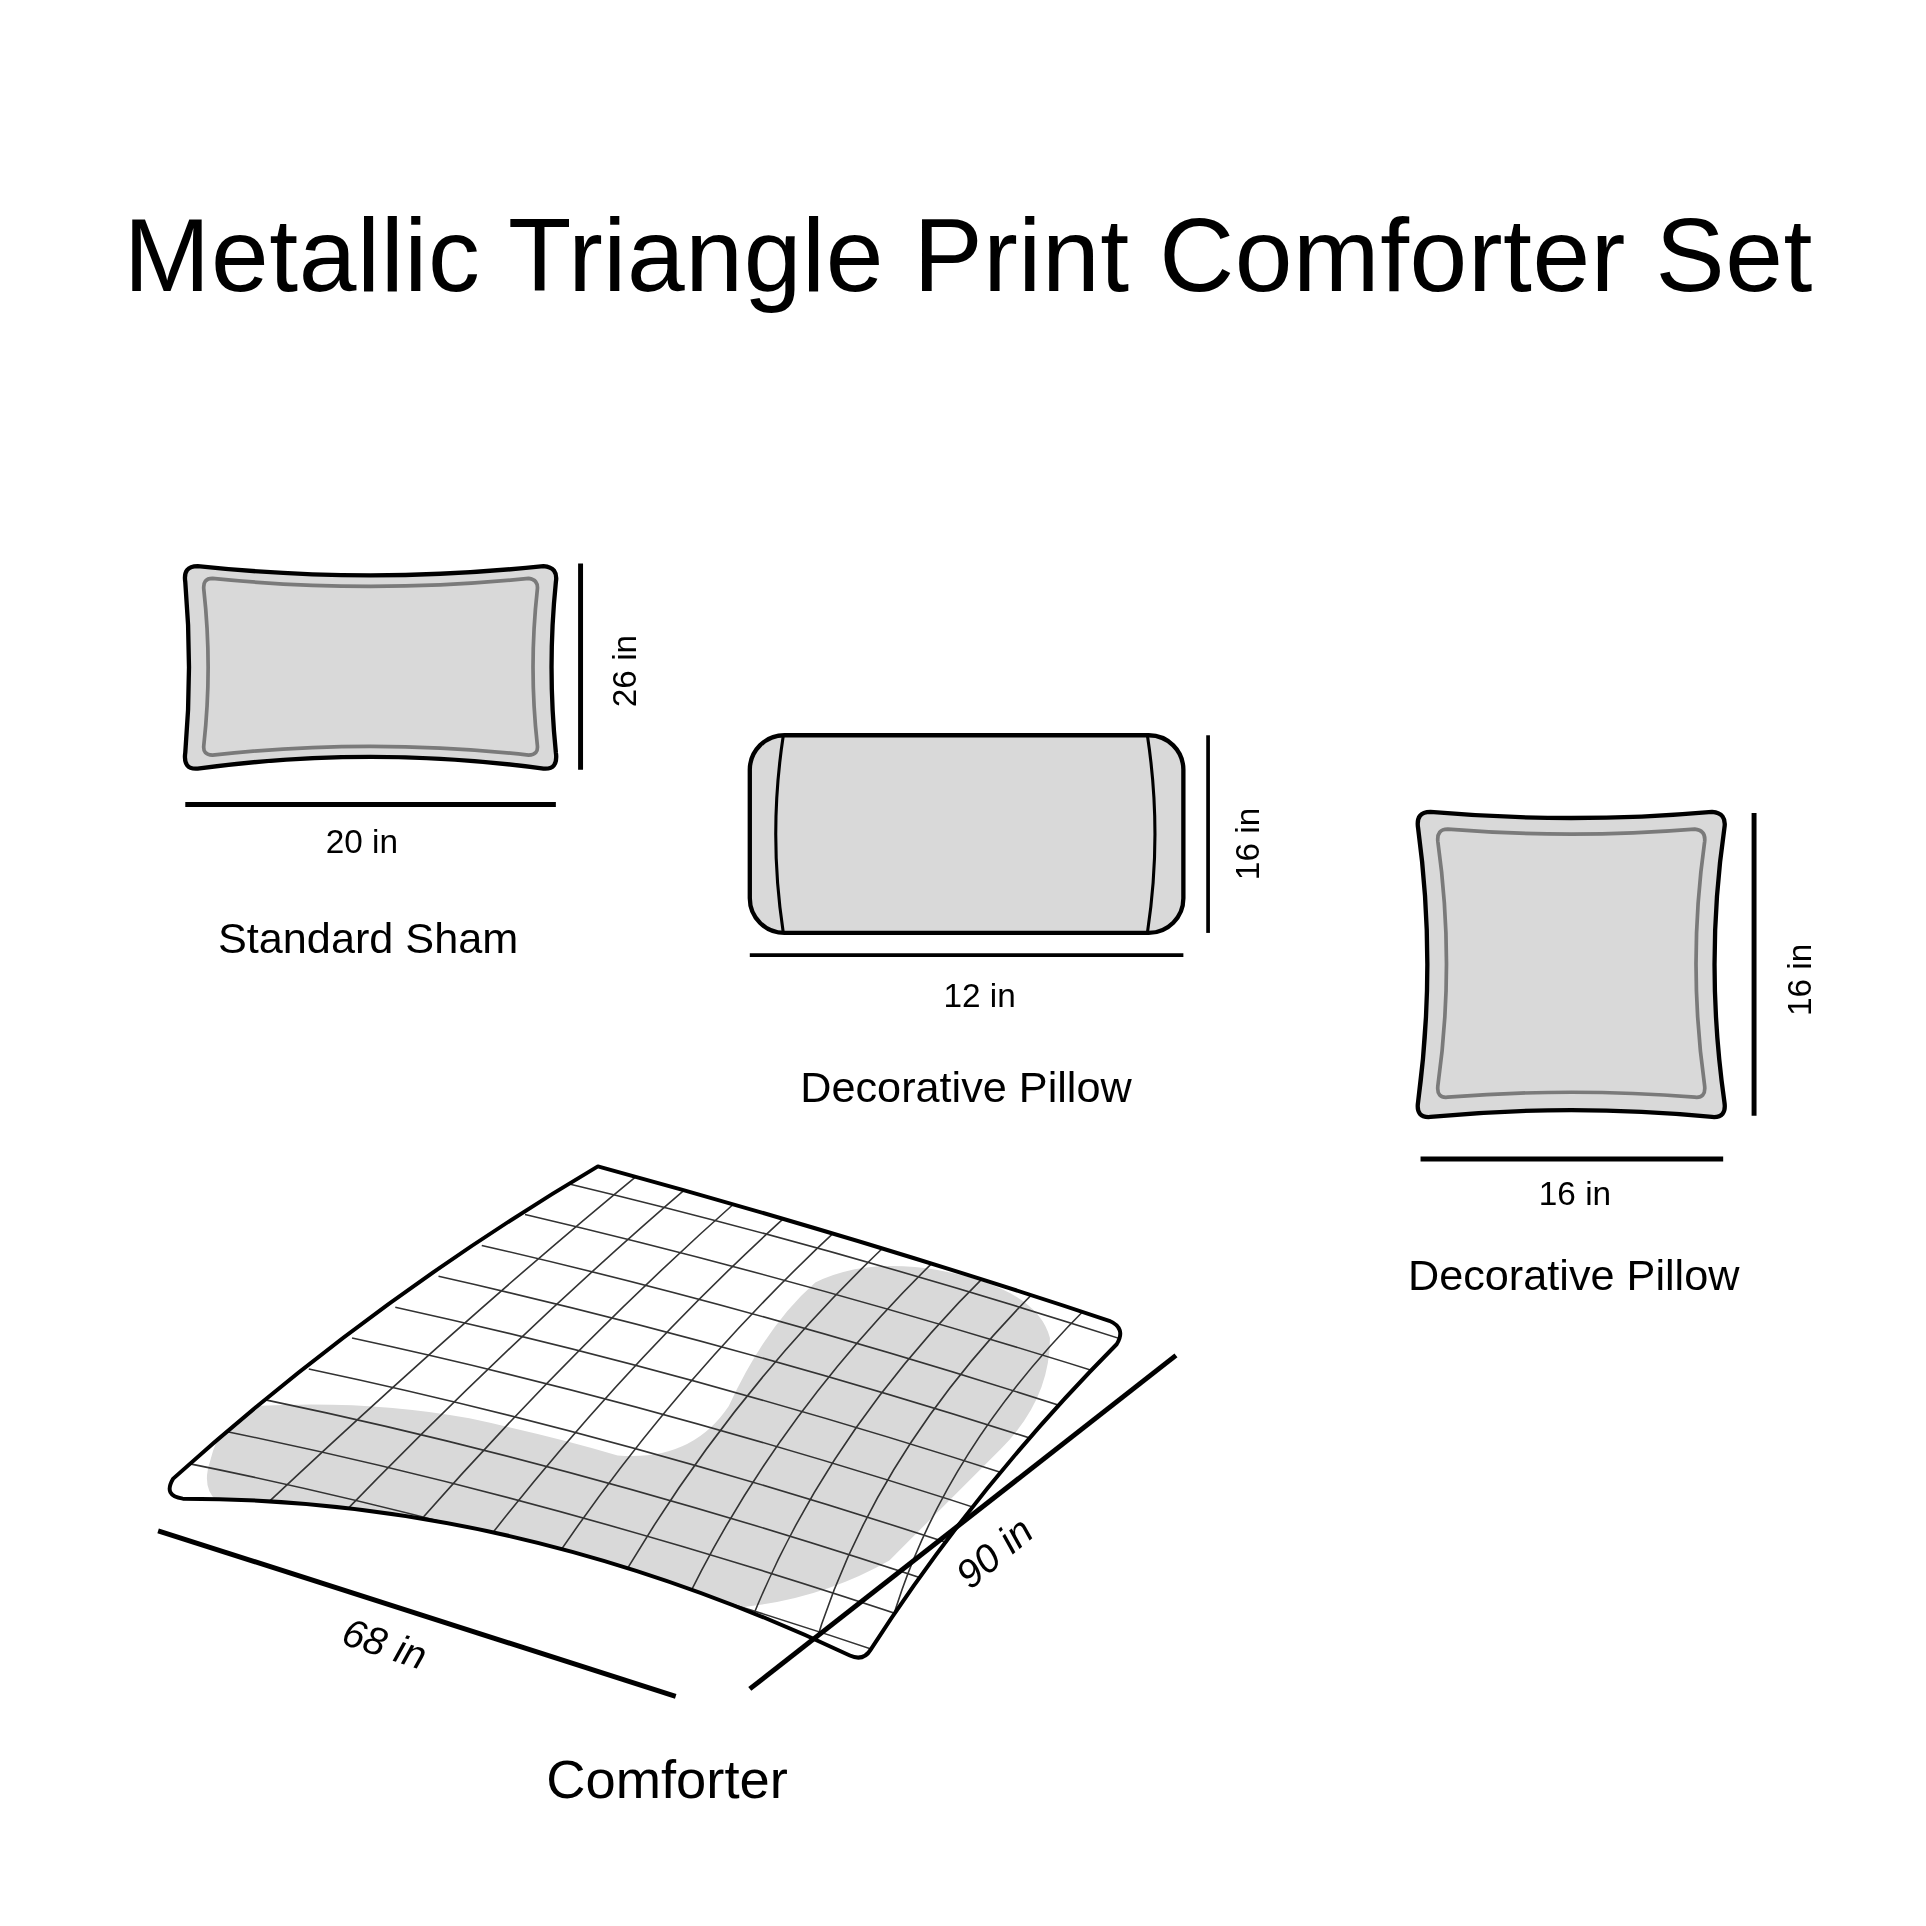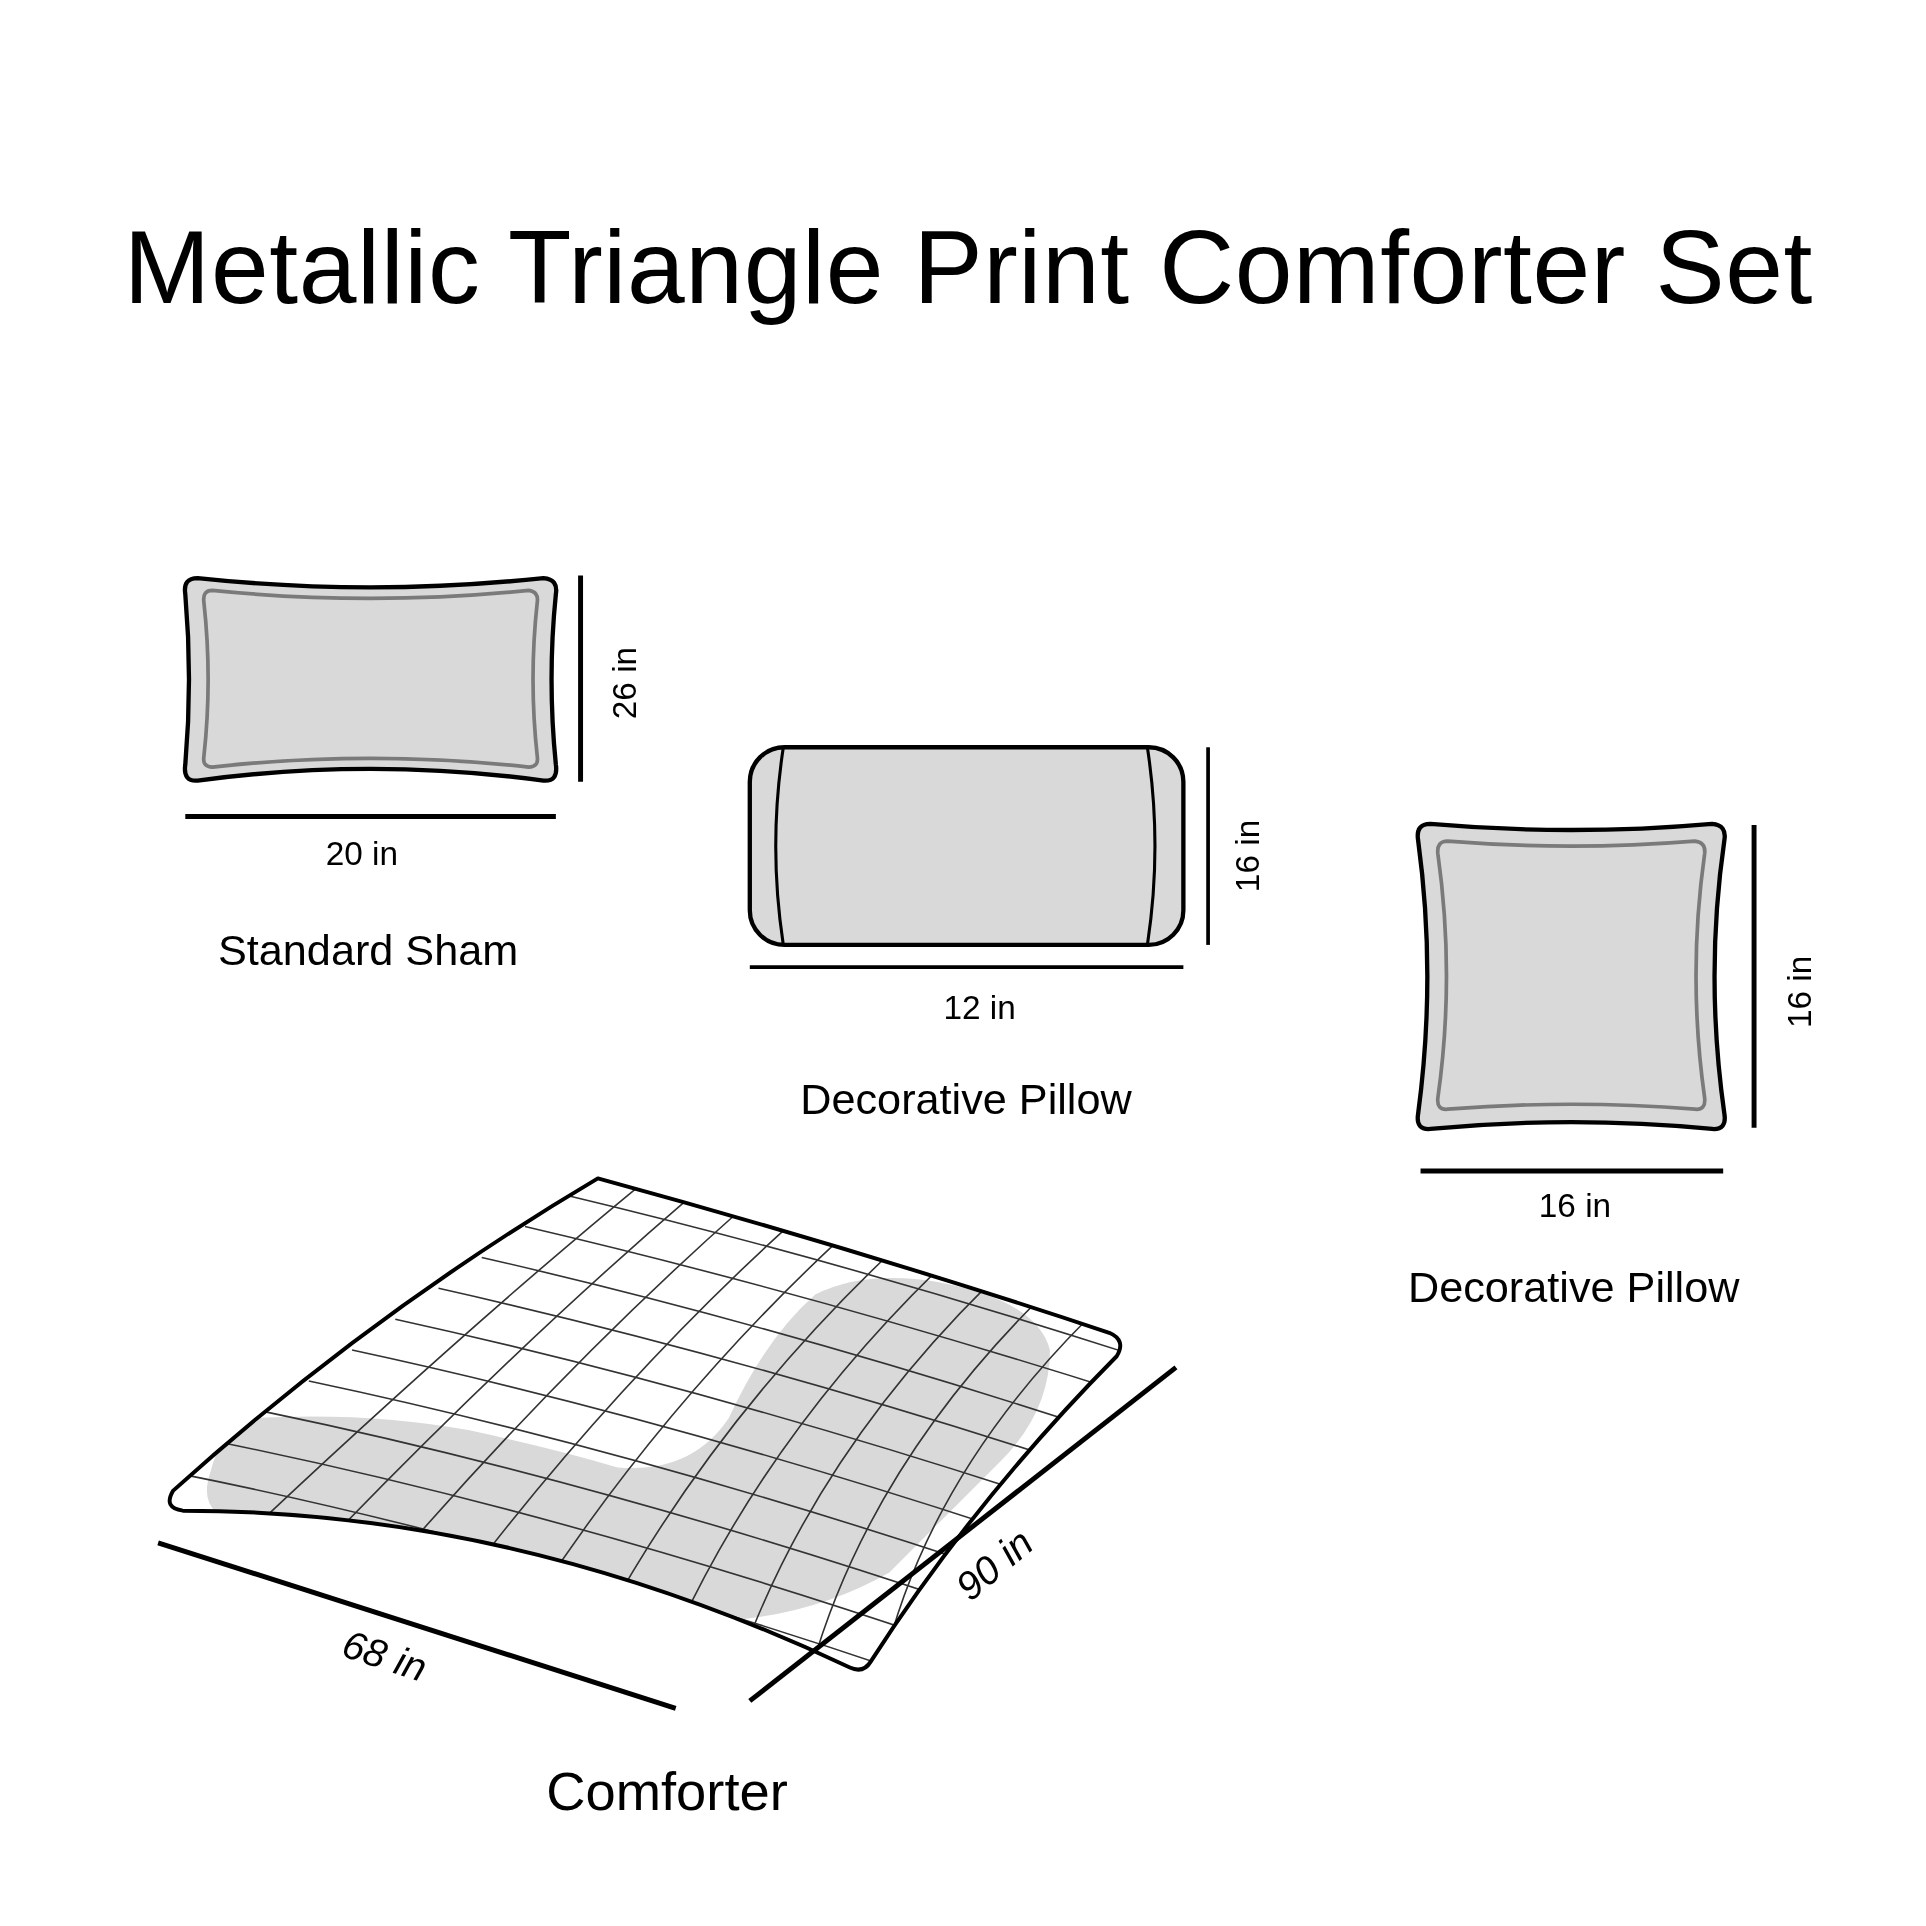"Metallic Triangle Print Comforter Set" #stage { top: 16px -> 4px }
